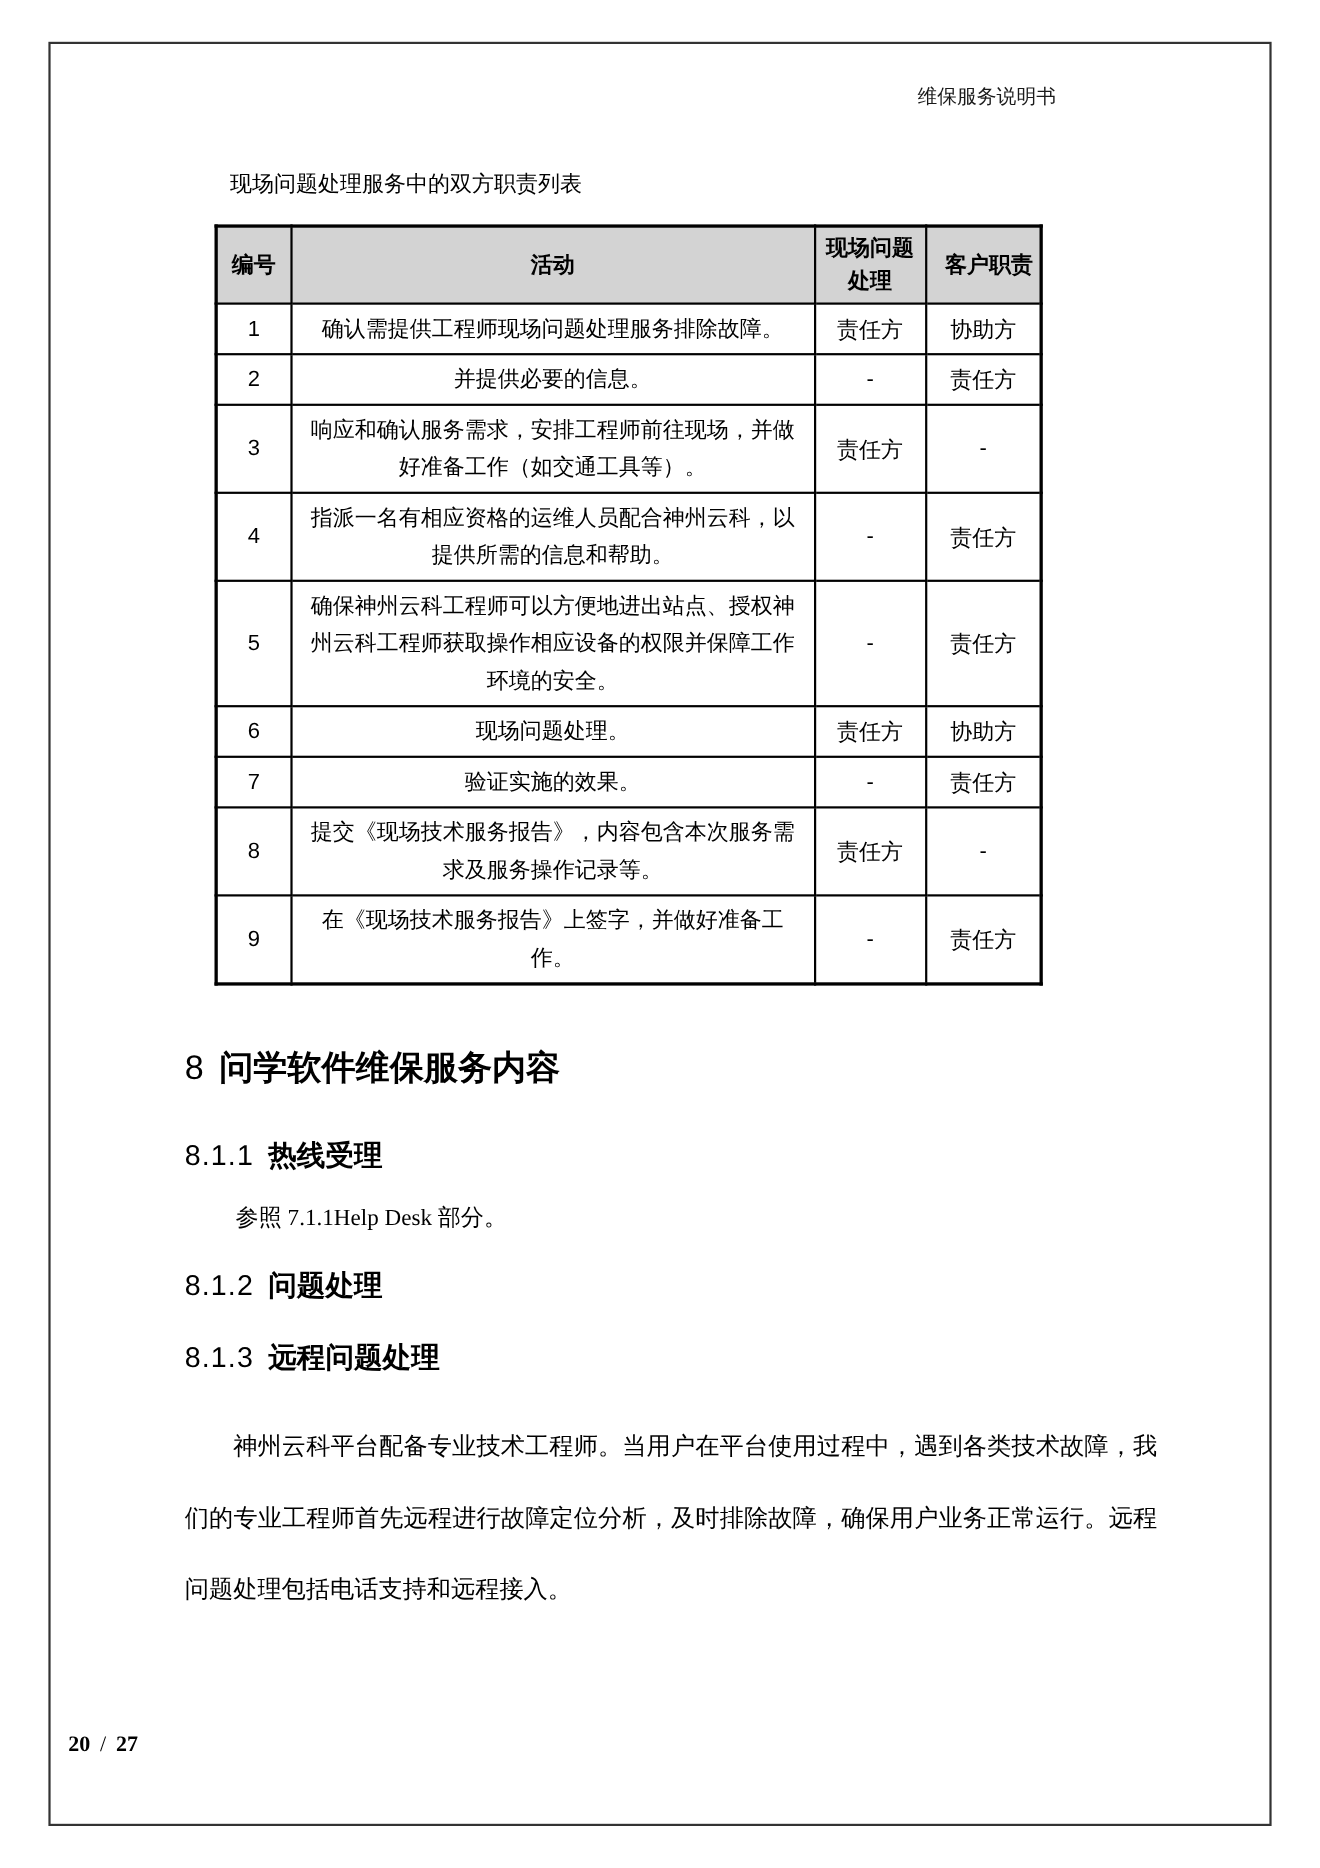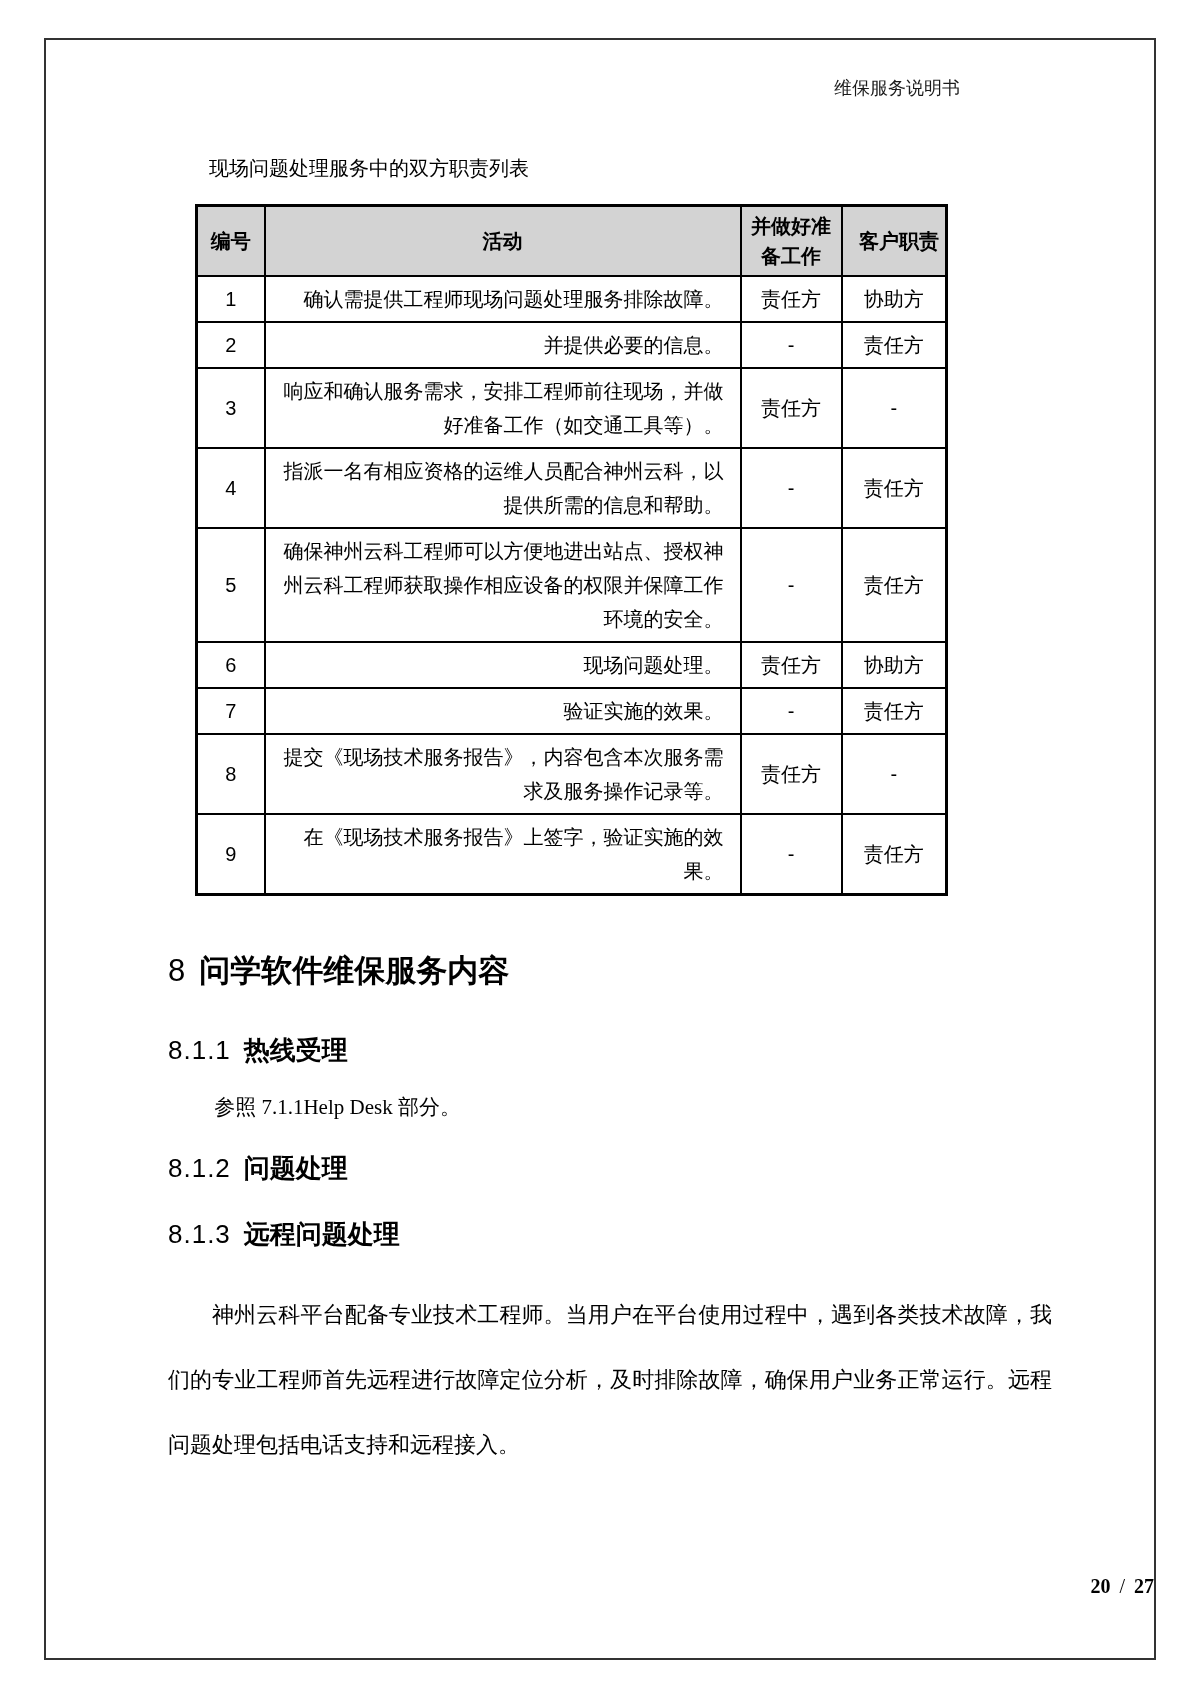"并做好准备工作" th.h-ven { text: 并做好准备工作 -> 现场问题处理 }
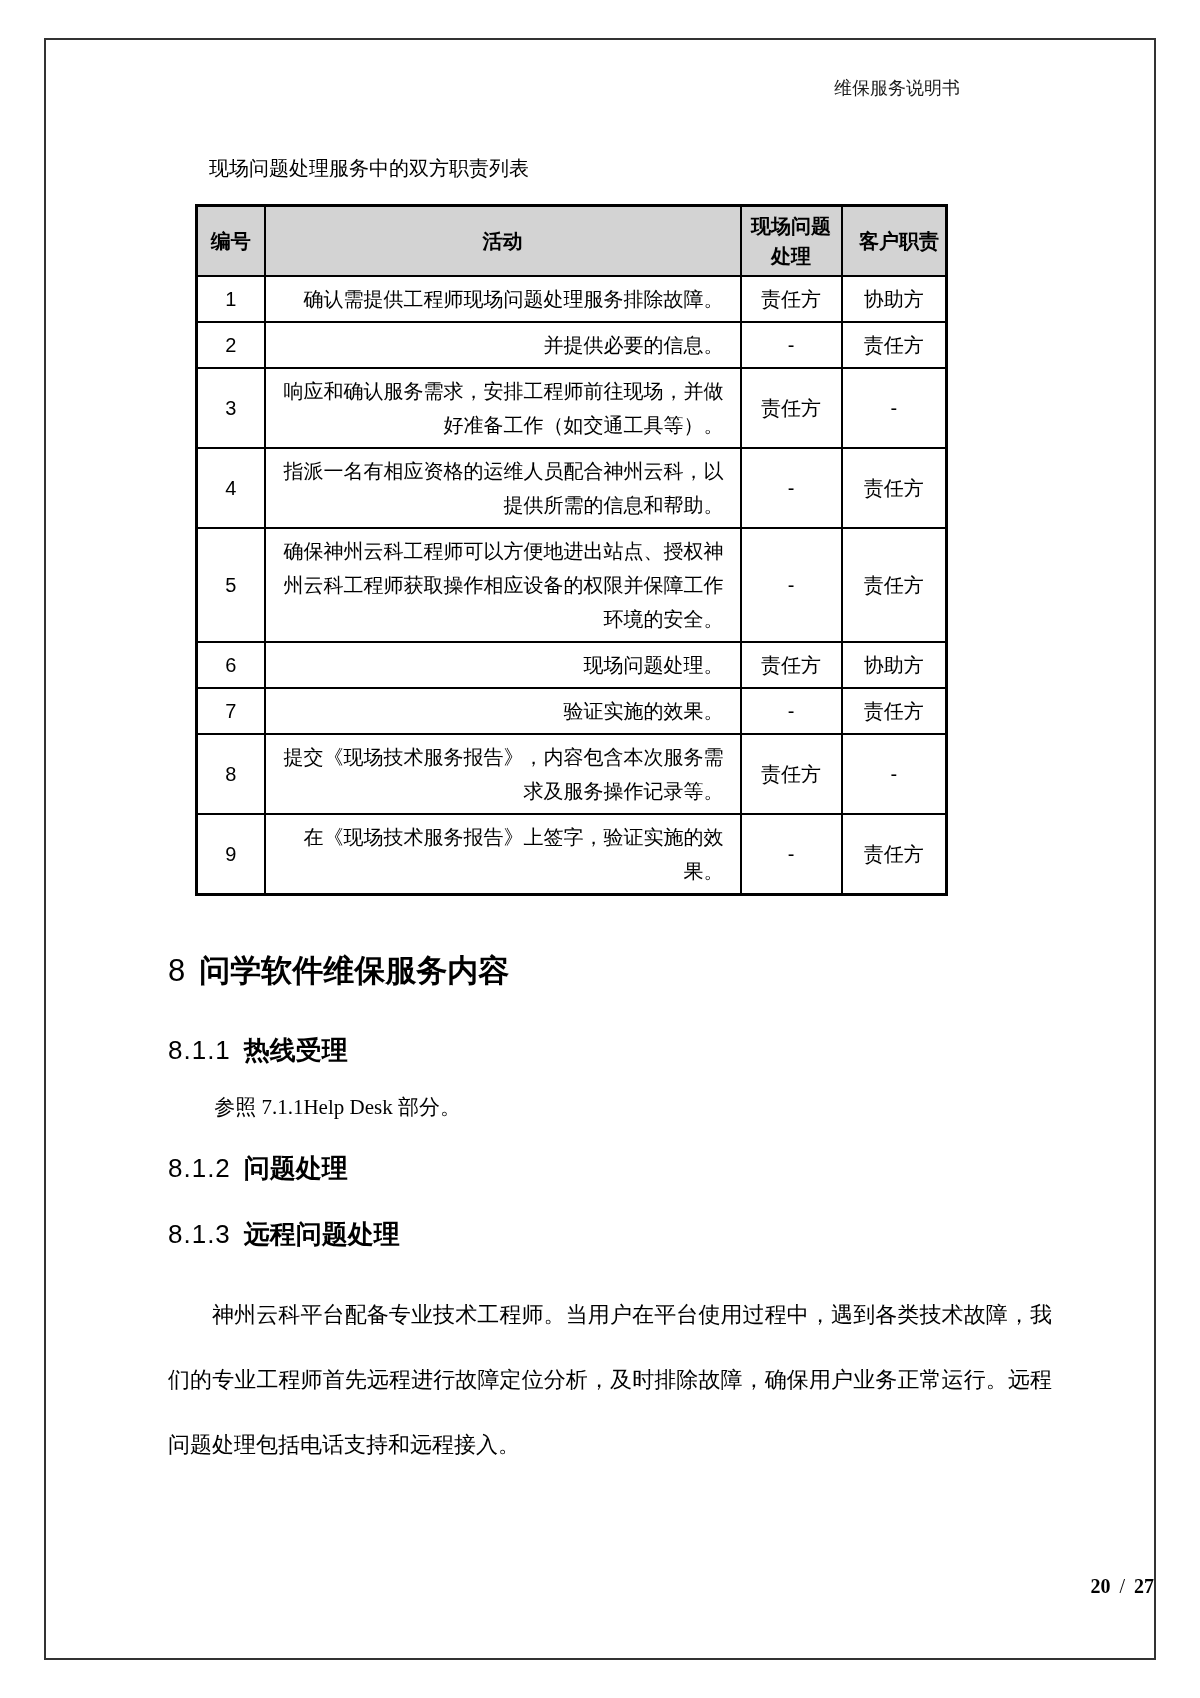"确认需提供工程师现场问题处理服务排除故障。" td.cell-act { text-align: right -> center }
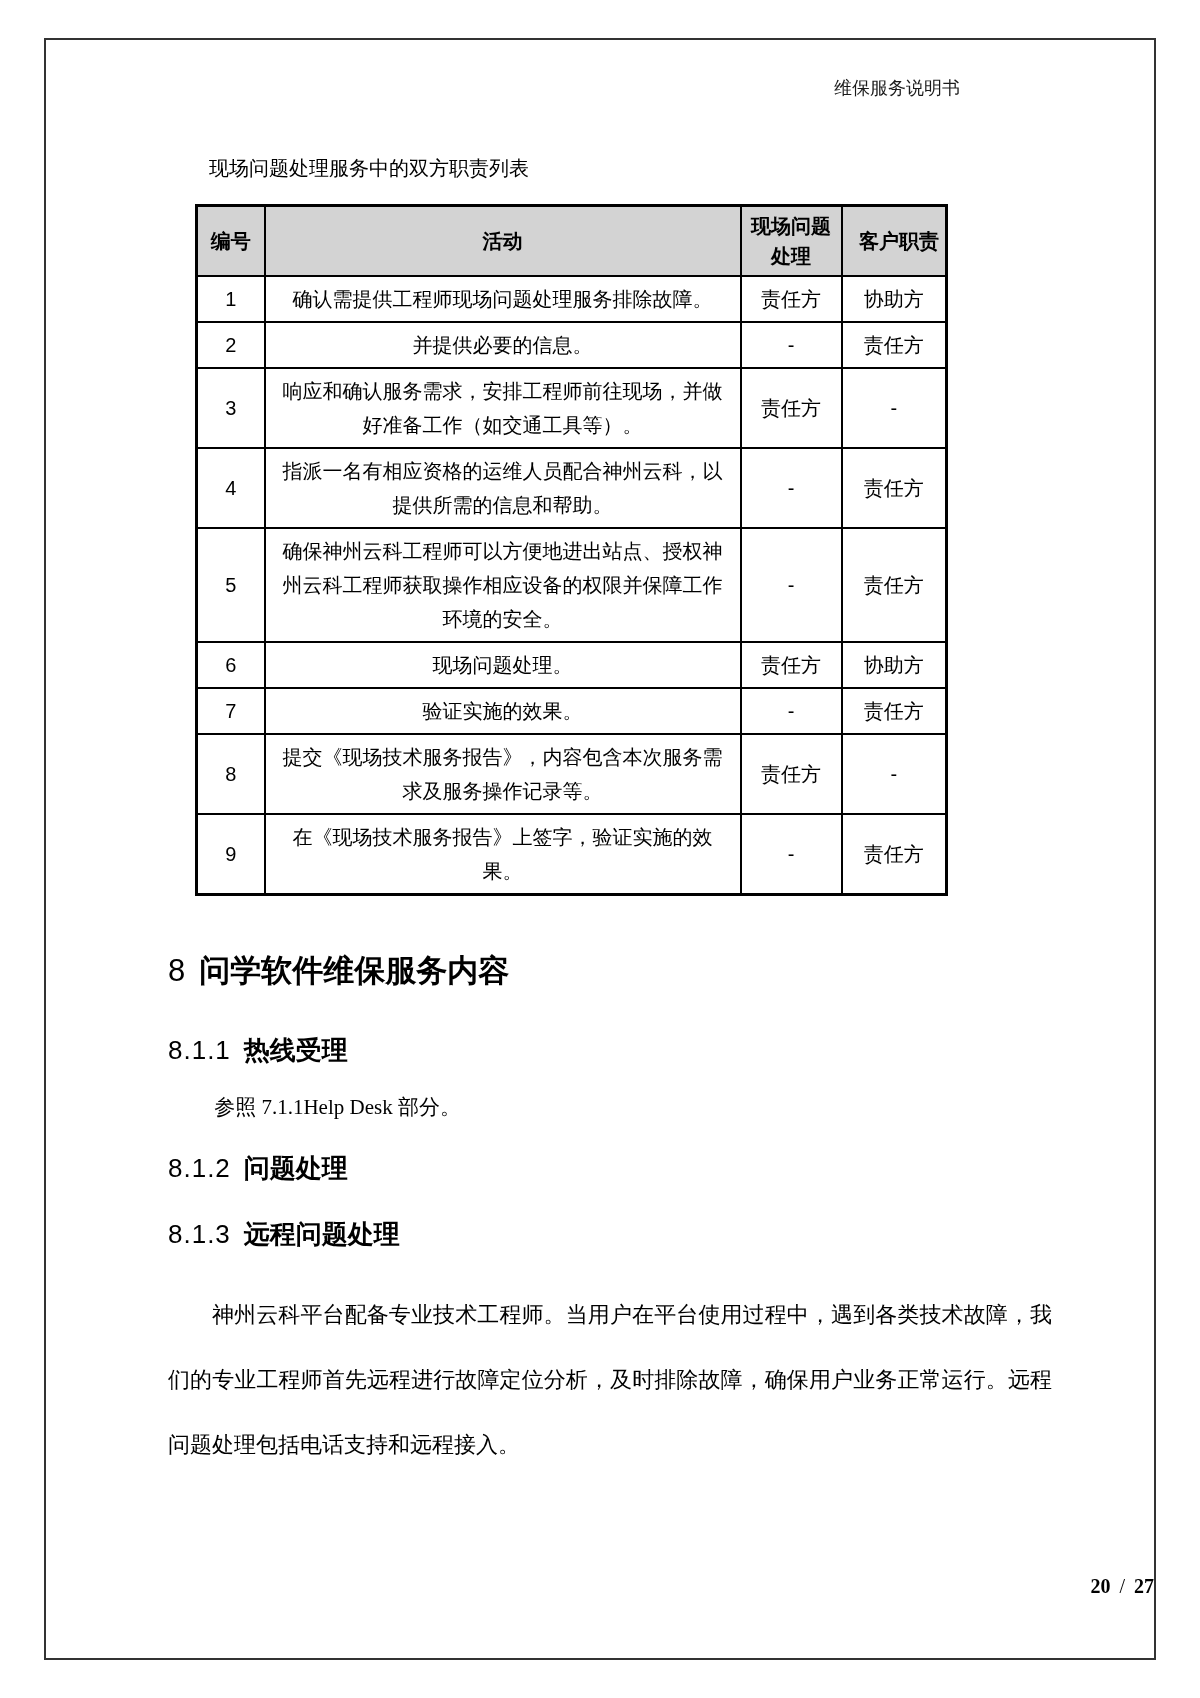"在《现场技术服务报告》上签字，验证实施的效果。" td.cell-act { text: 验证实施的效果 -> 并做好准备工作 }
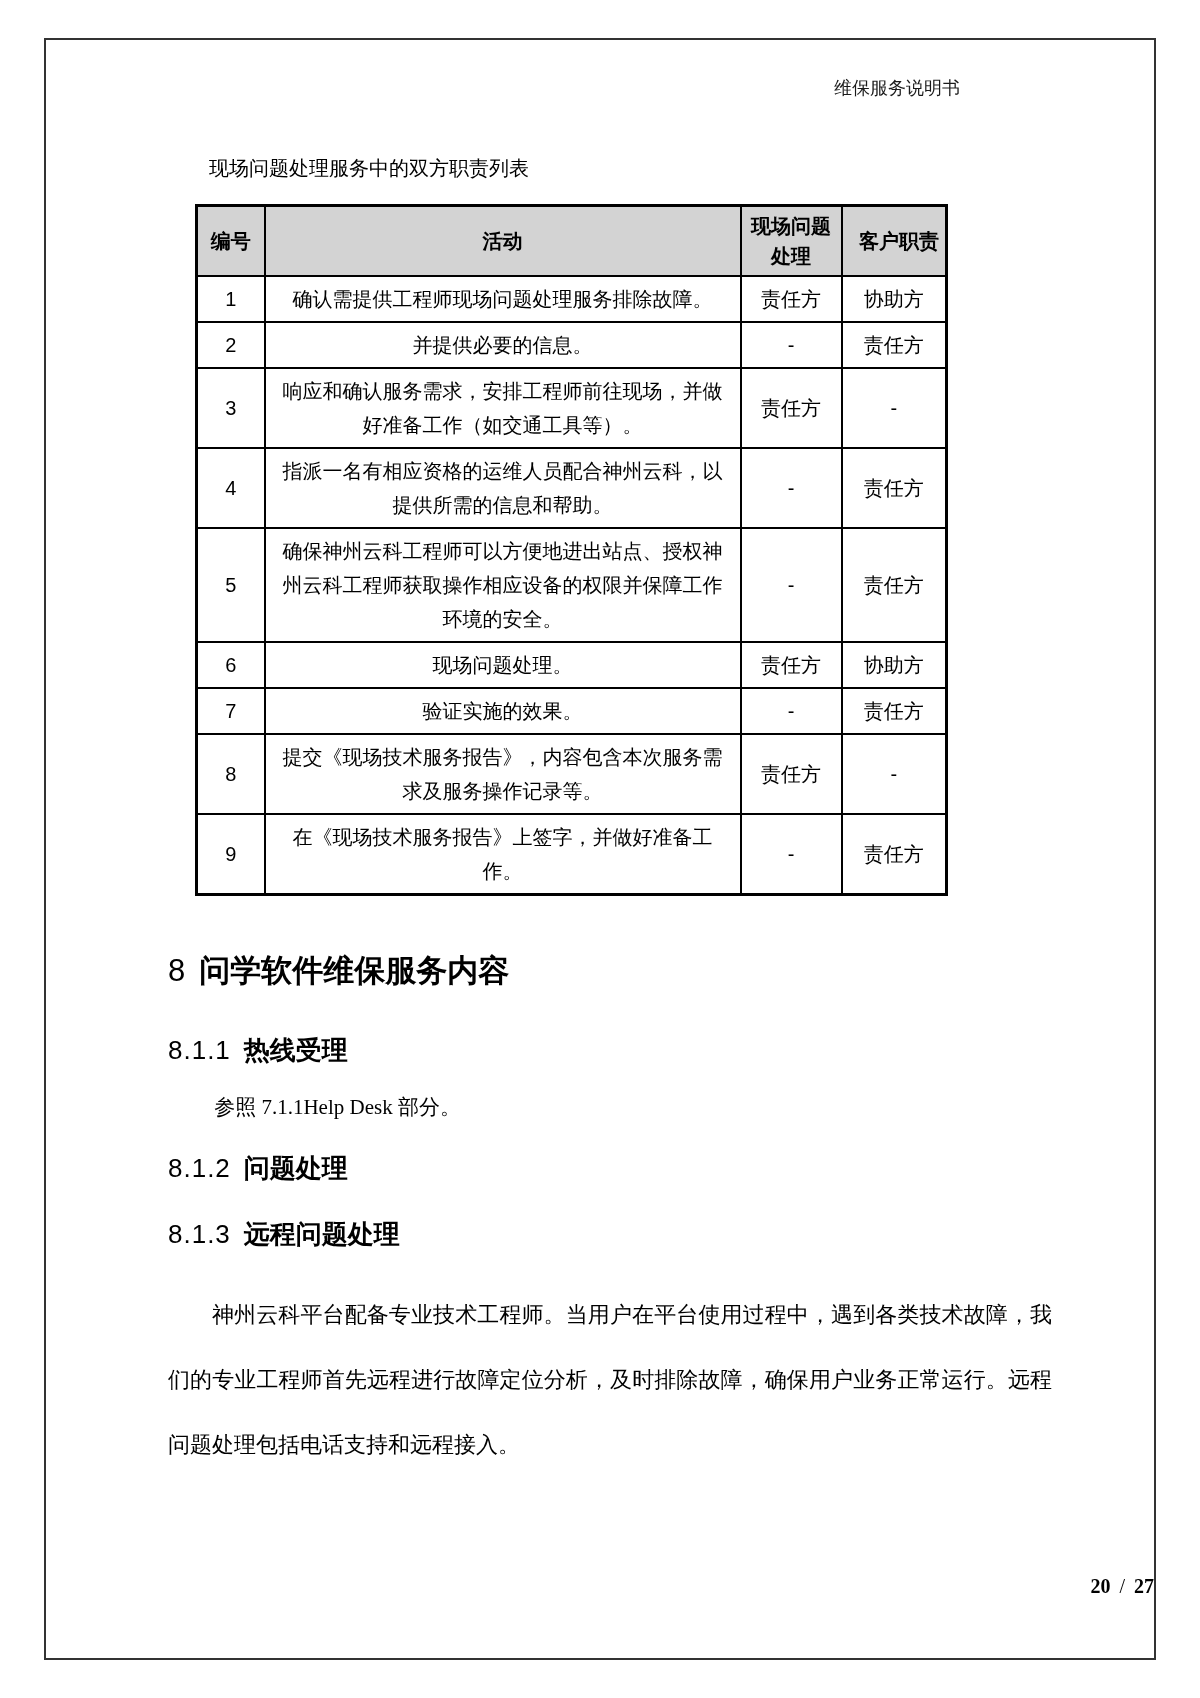"20 / 27" .page-footer { left: 4px -> 16px; text-align: right -> left }
